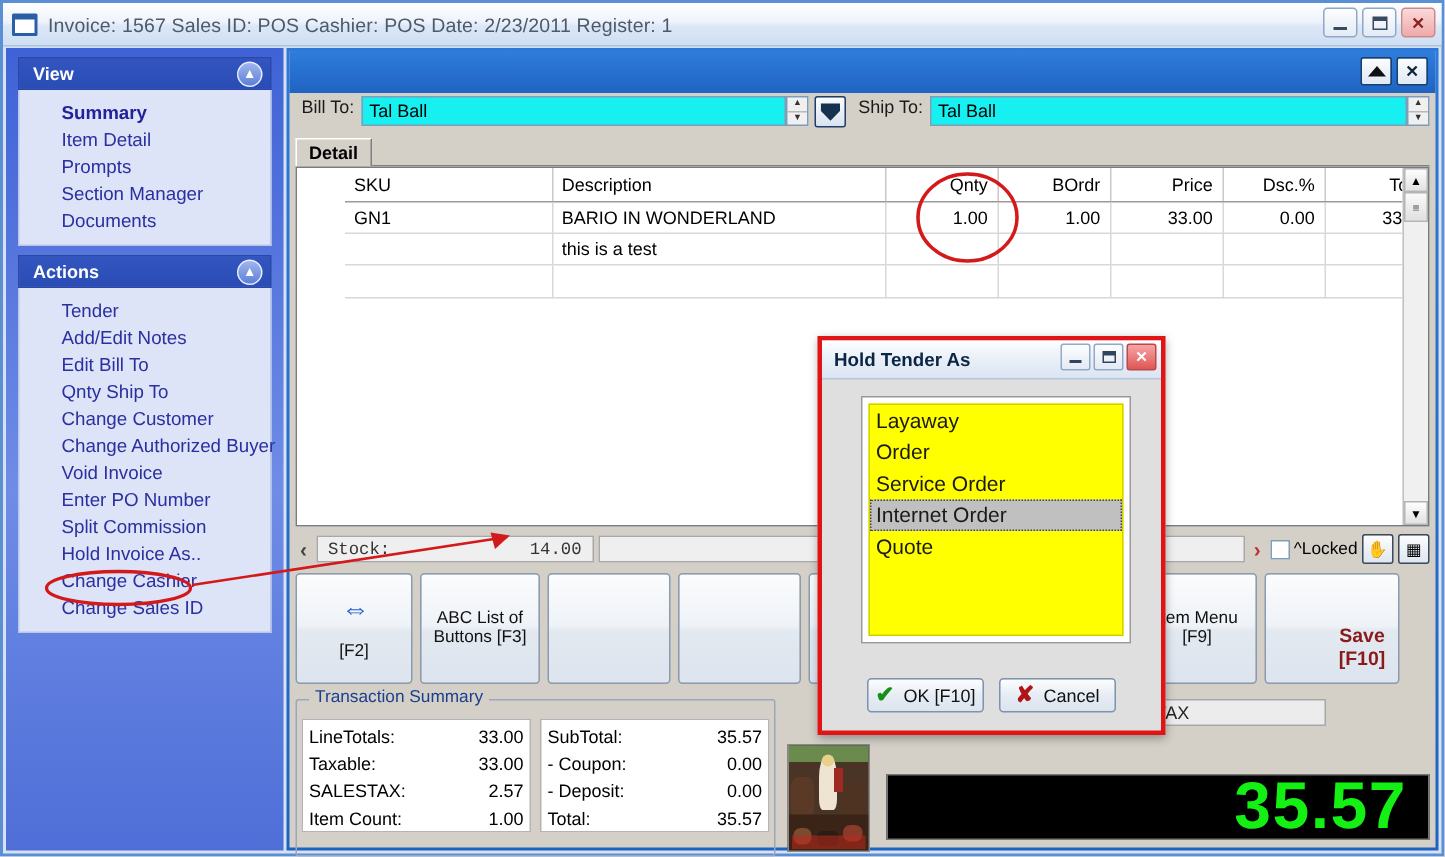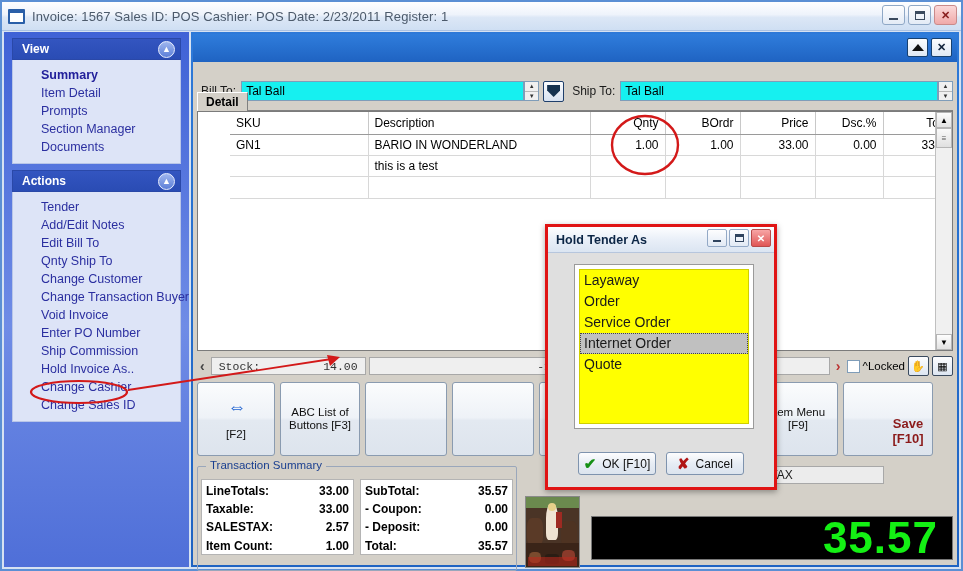"Bill To:" #addr-row { align-items: center -> flex-start; top: 44px -> 30px }
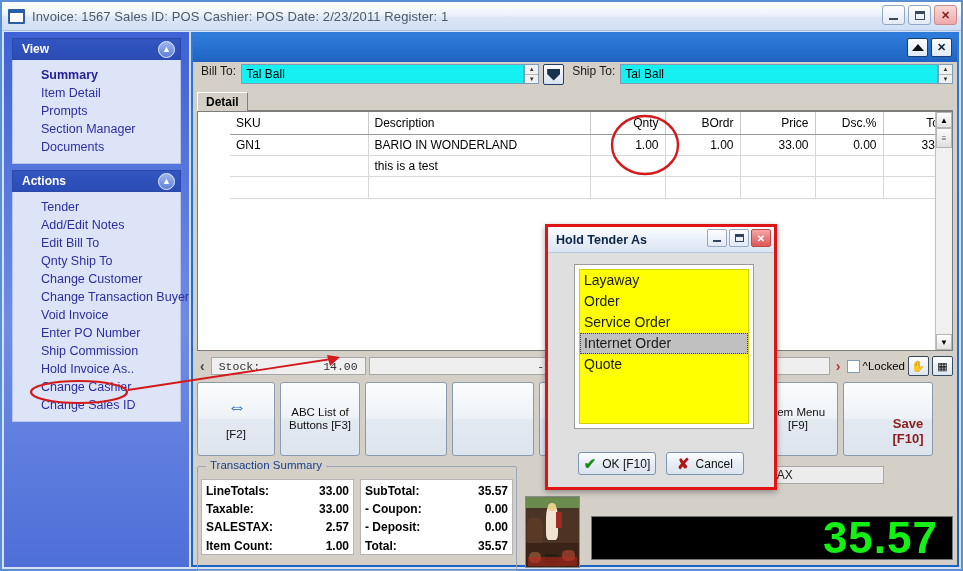"Change Transaction Buyer" div.panel-item { text: Transaction -> Authorized }
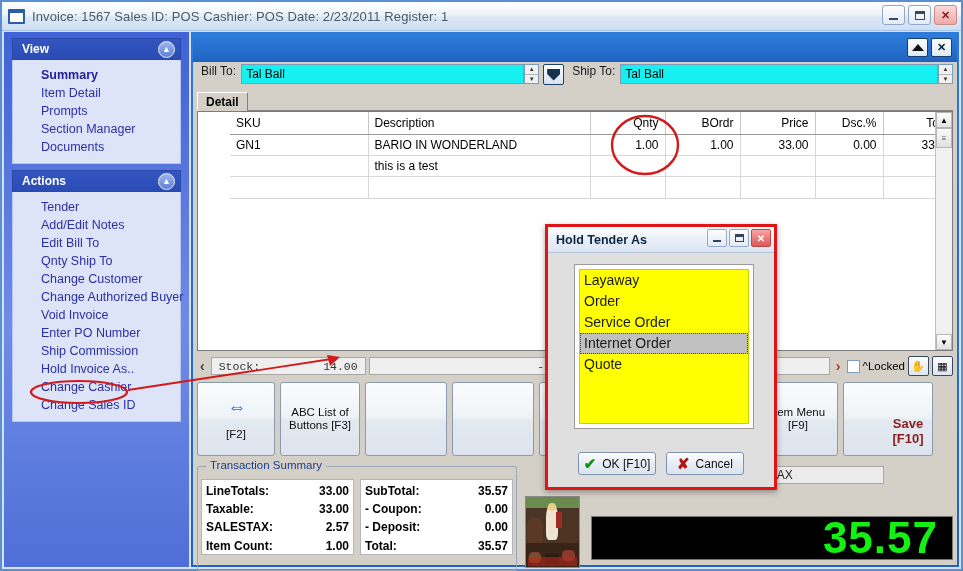"Ship Commission" div.panel-item { text: Ship -> Split }
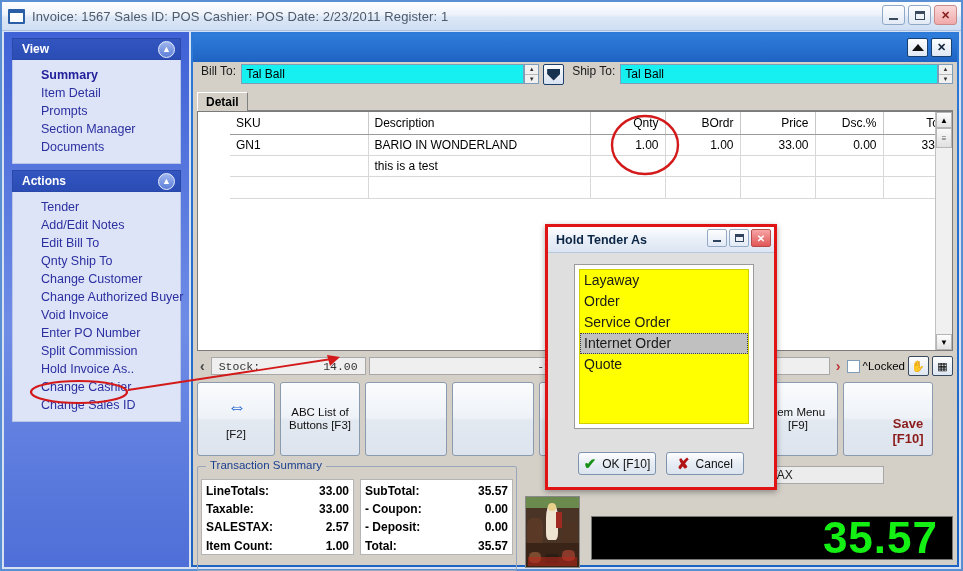"Stock:" #stock-field { width: 155px -> 185px }
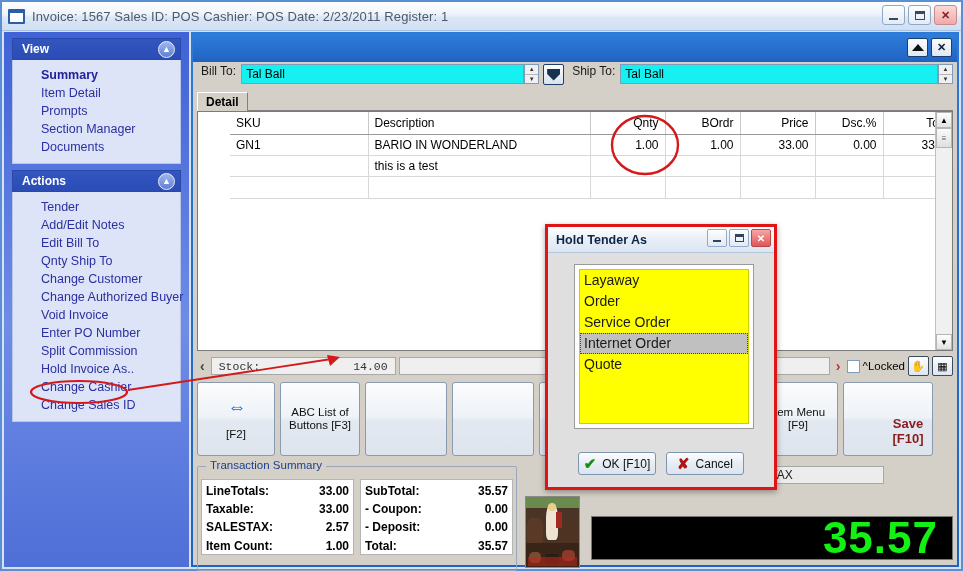"LineTotals:" .sum-line { font-weight: bold -> normal }
